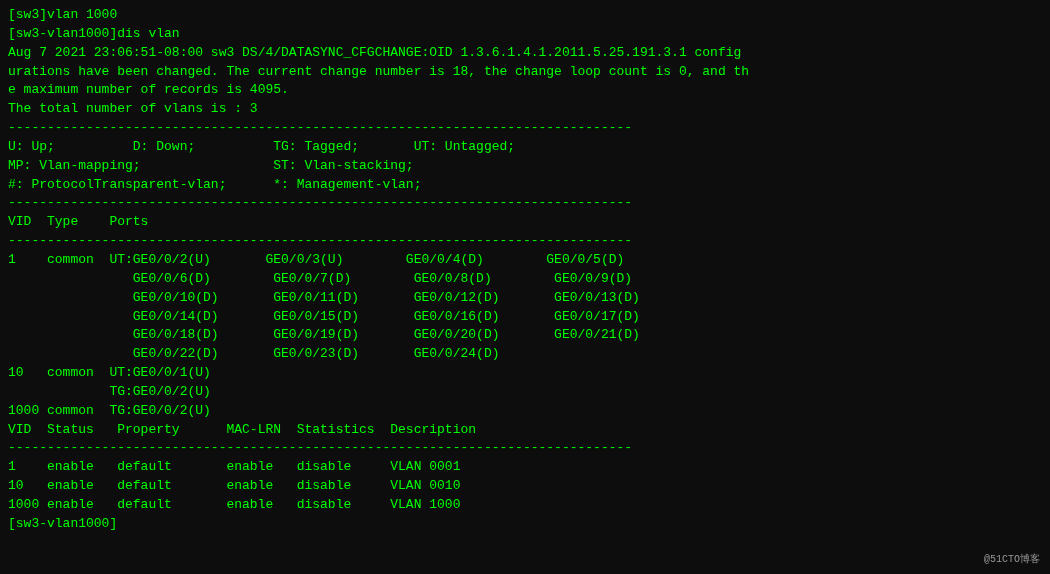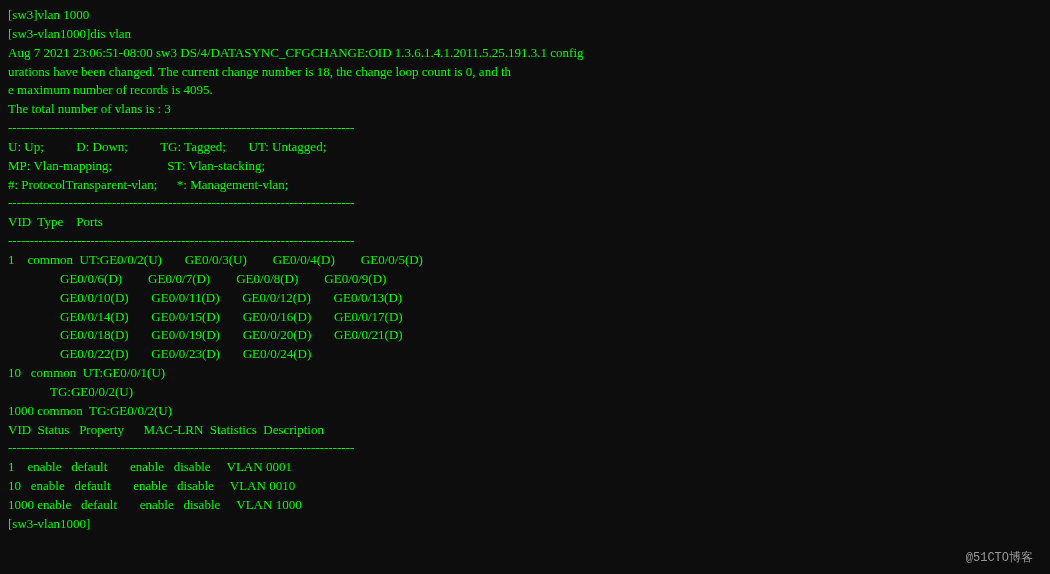"[sw3]vlan 1000" .terminal { font-family: Liberation Serif, serif -> none }
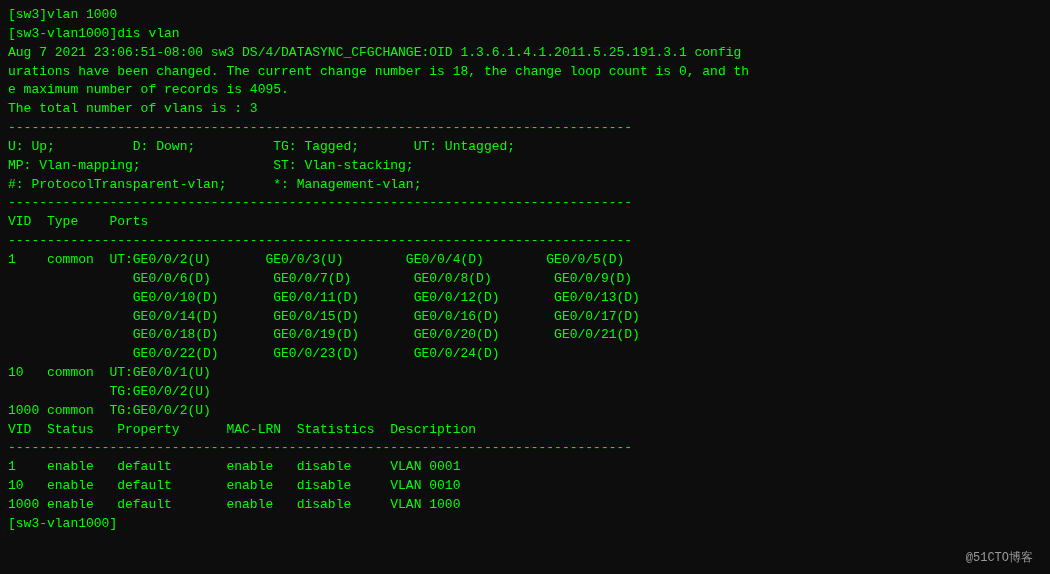"@51CTO博客" .watermark { font-size: 12px -> 10px; right: 17px -> 10px }
